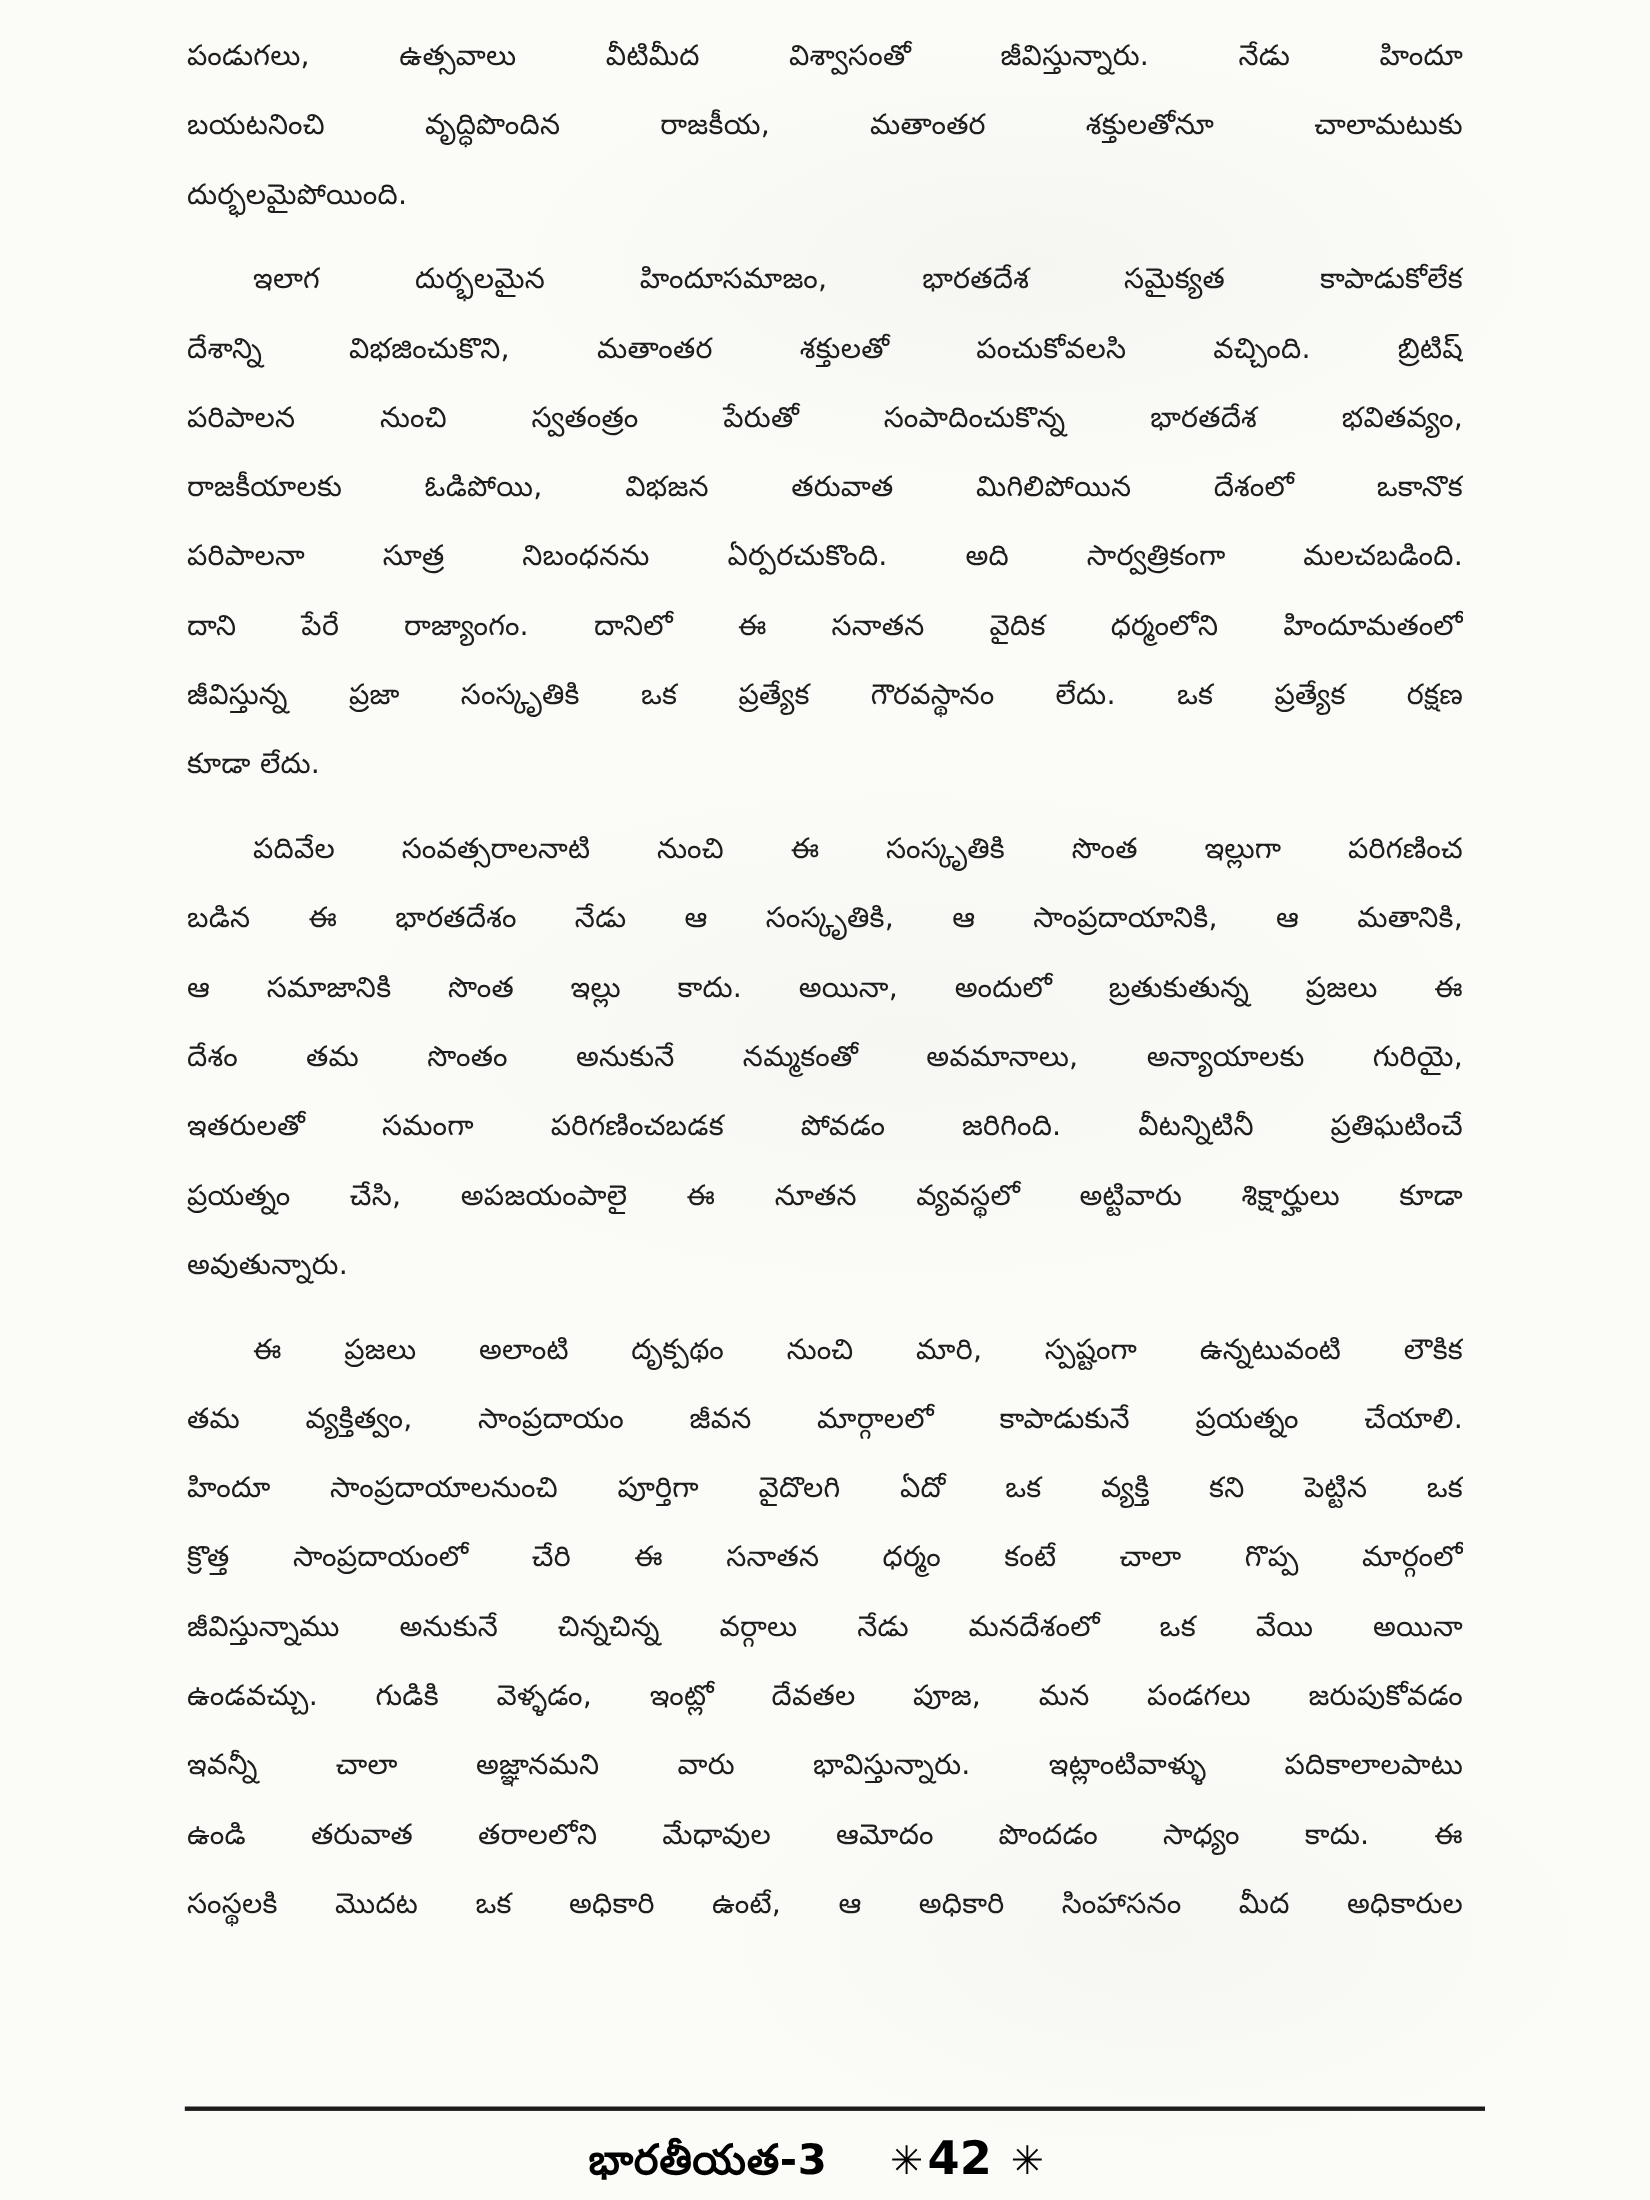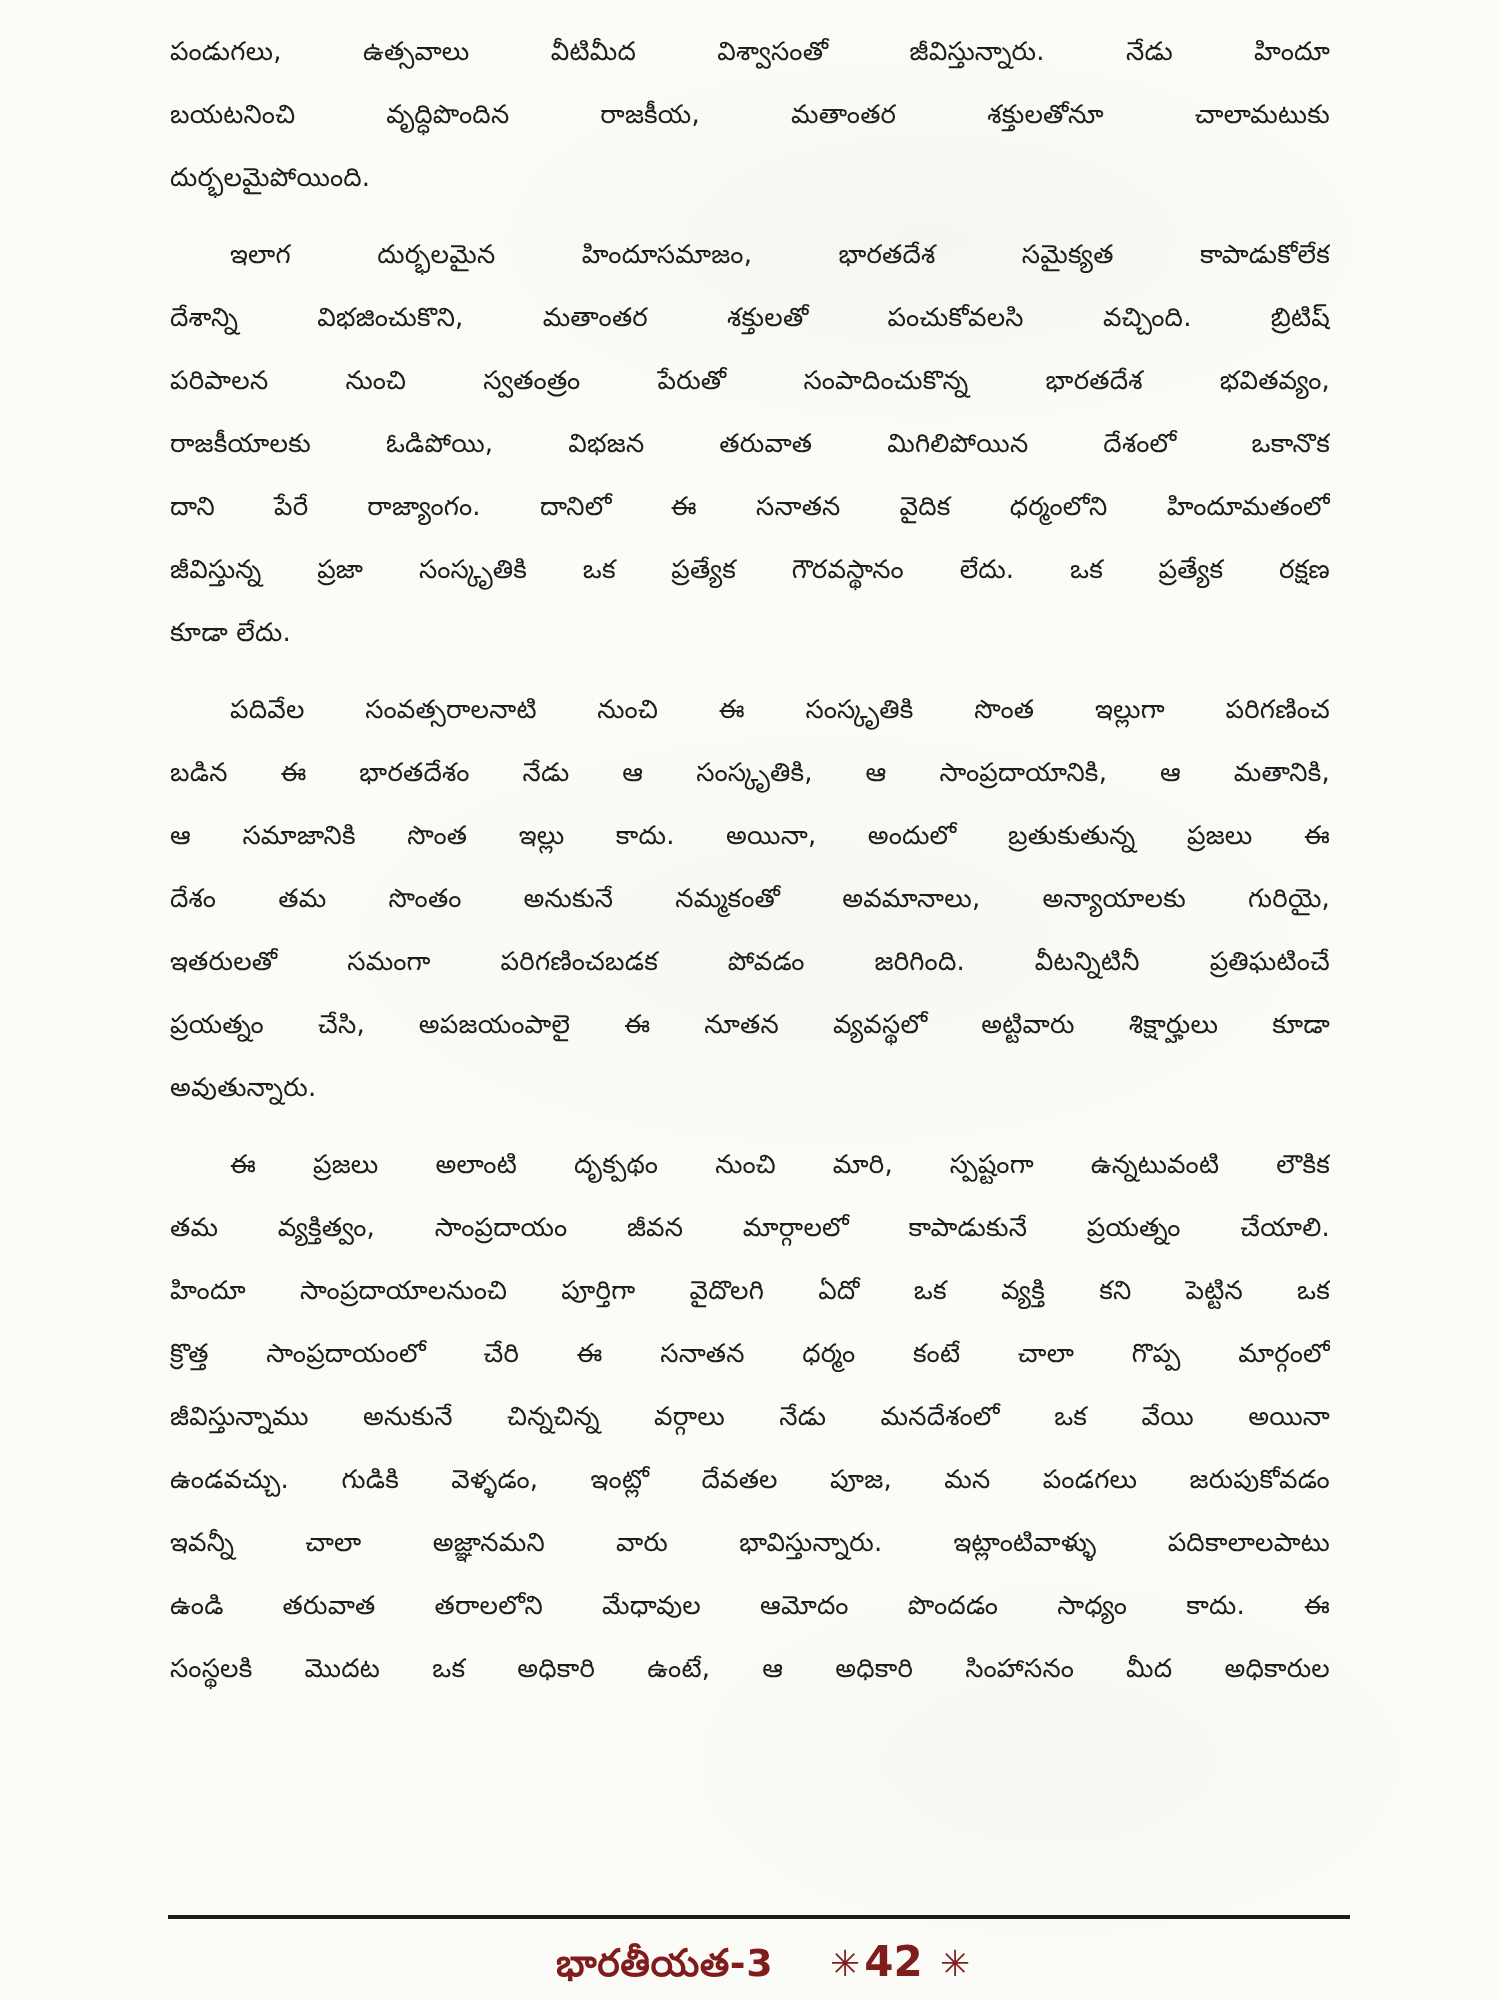"పరిపాలనా సూత్ర నిబంధనను ఏర్పరచుకొంది." div.line { html: none -> <div>పరిపాలనా సూత్ర నిబంధనను ఏర్పరచుకొంది. అది సార్వత్రికంగా మలచబడింది.</div> }
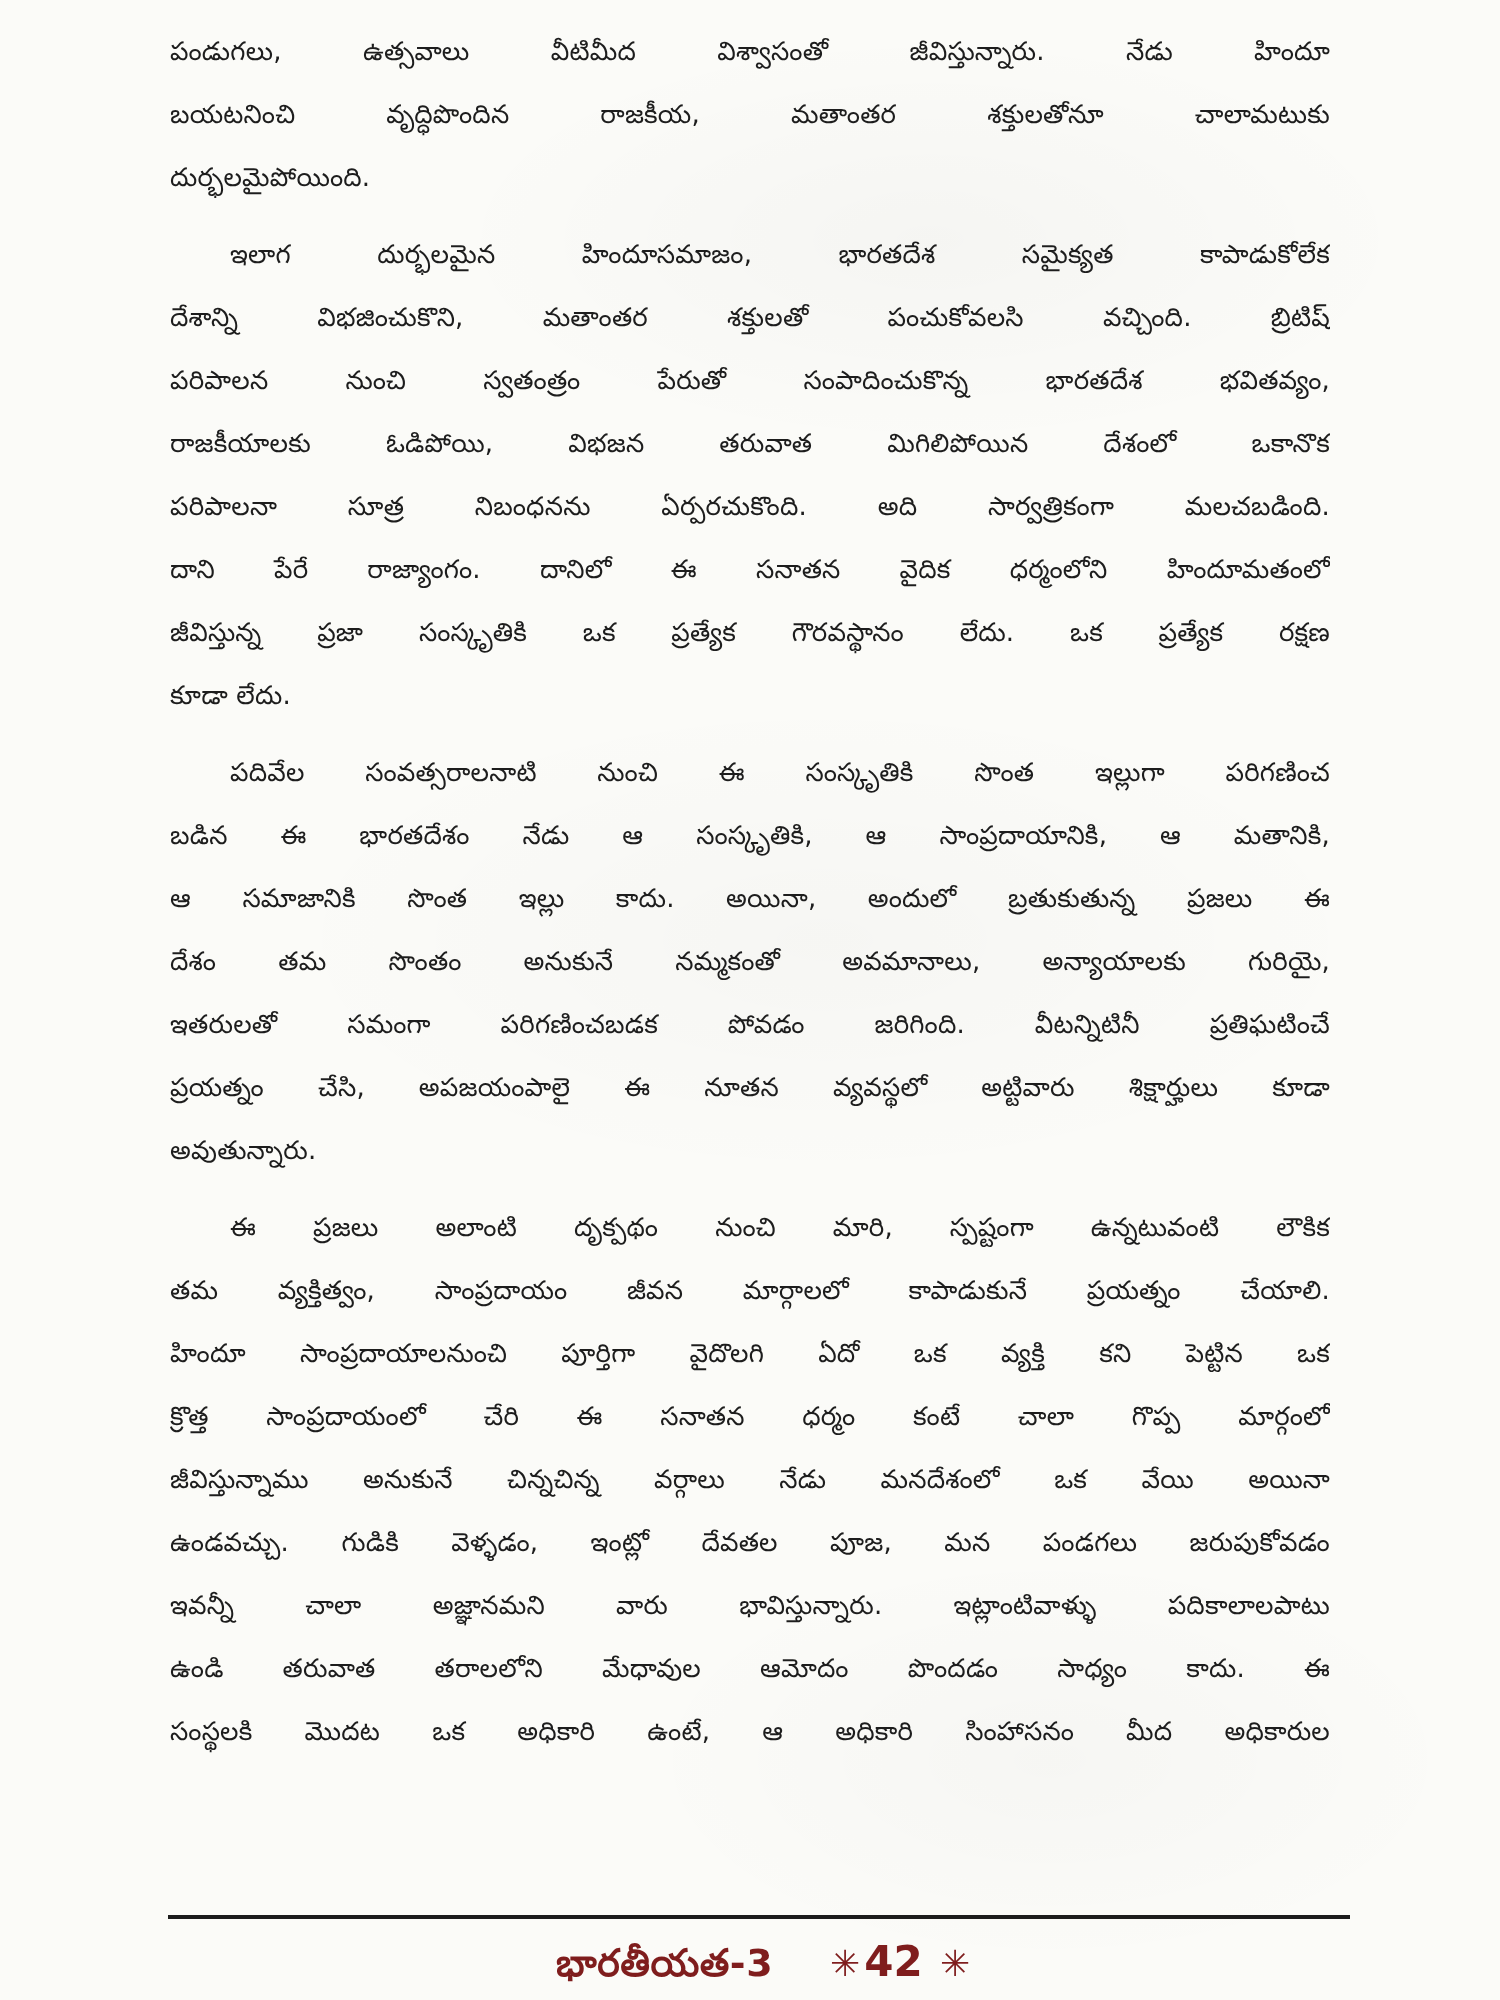"భారతీయత-3 ✳42 ✳" .page-footer { color: #7f1d1d -> #000000; left: 175px -> 154px }
